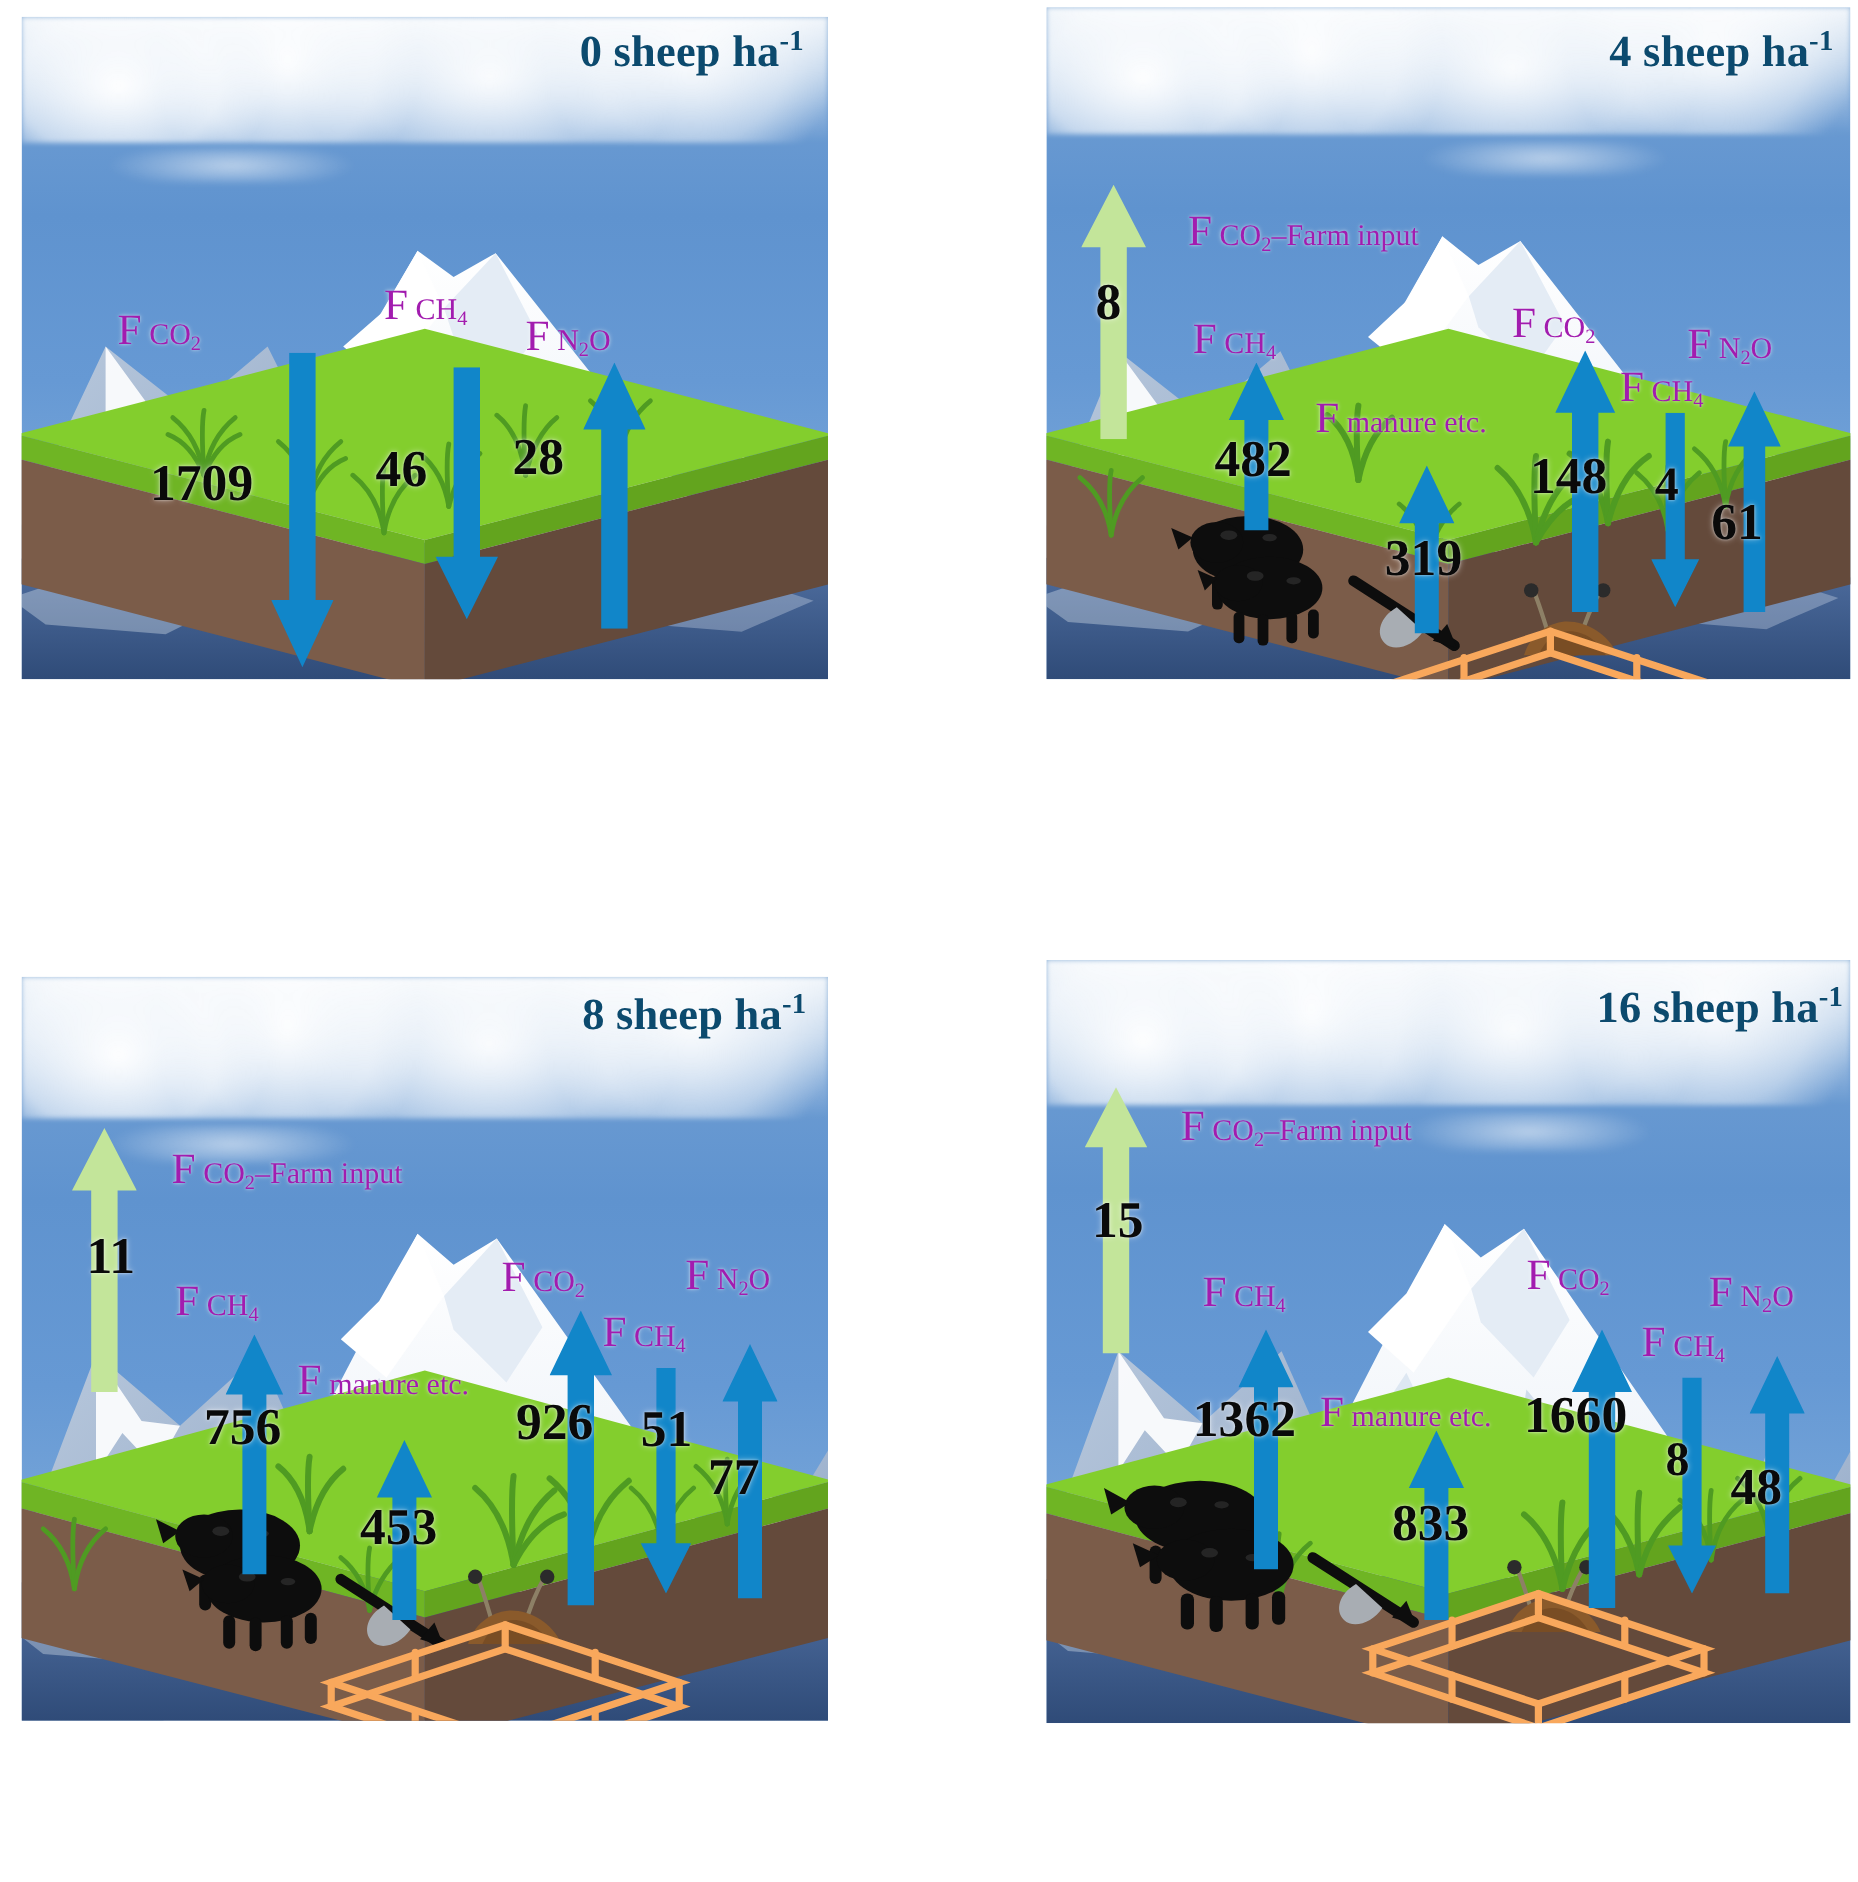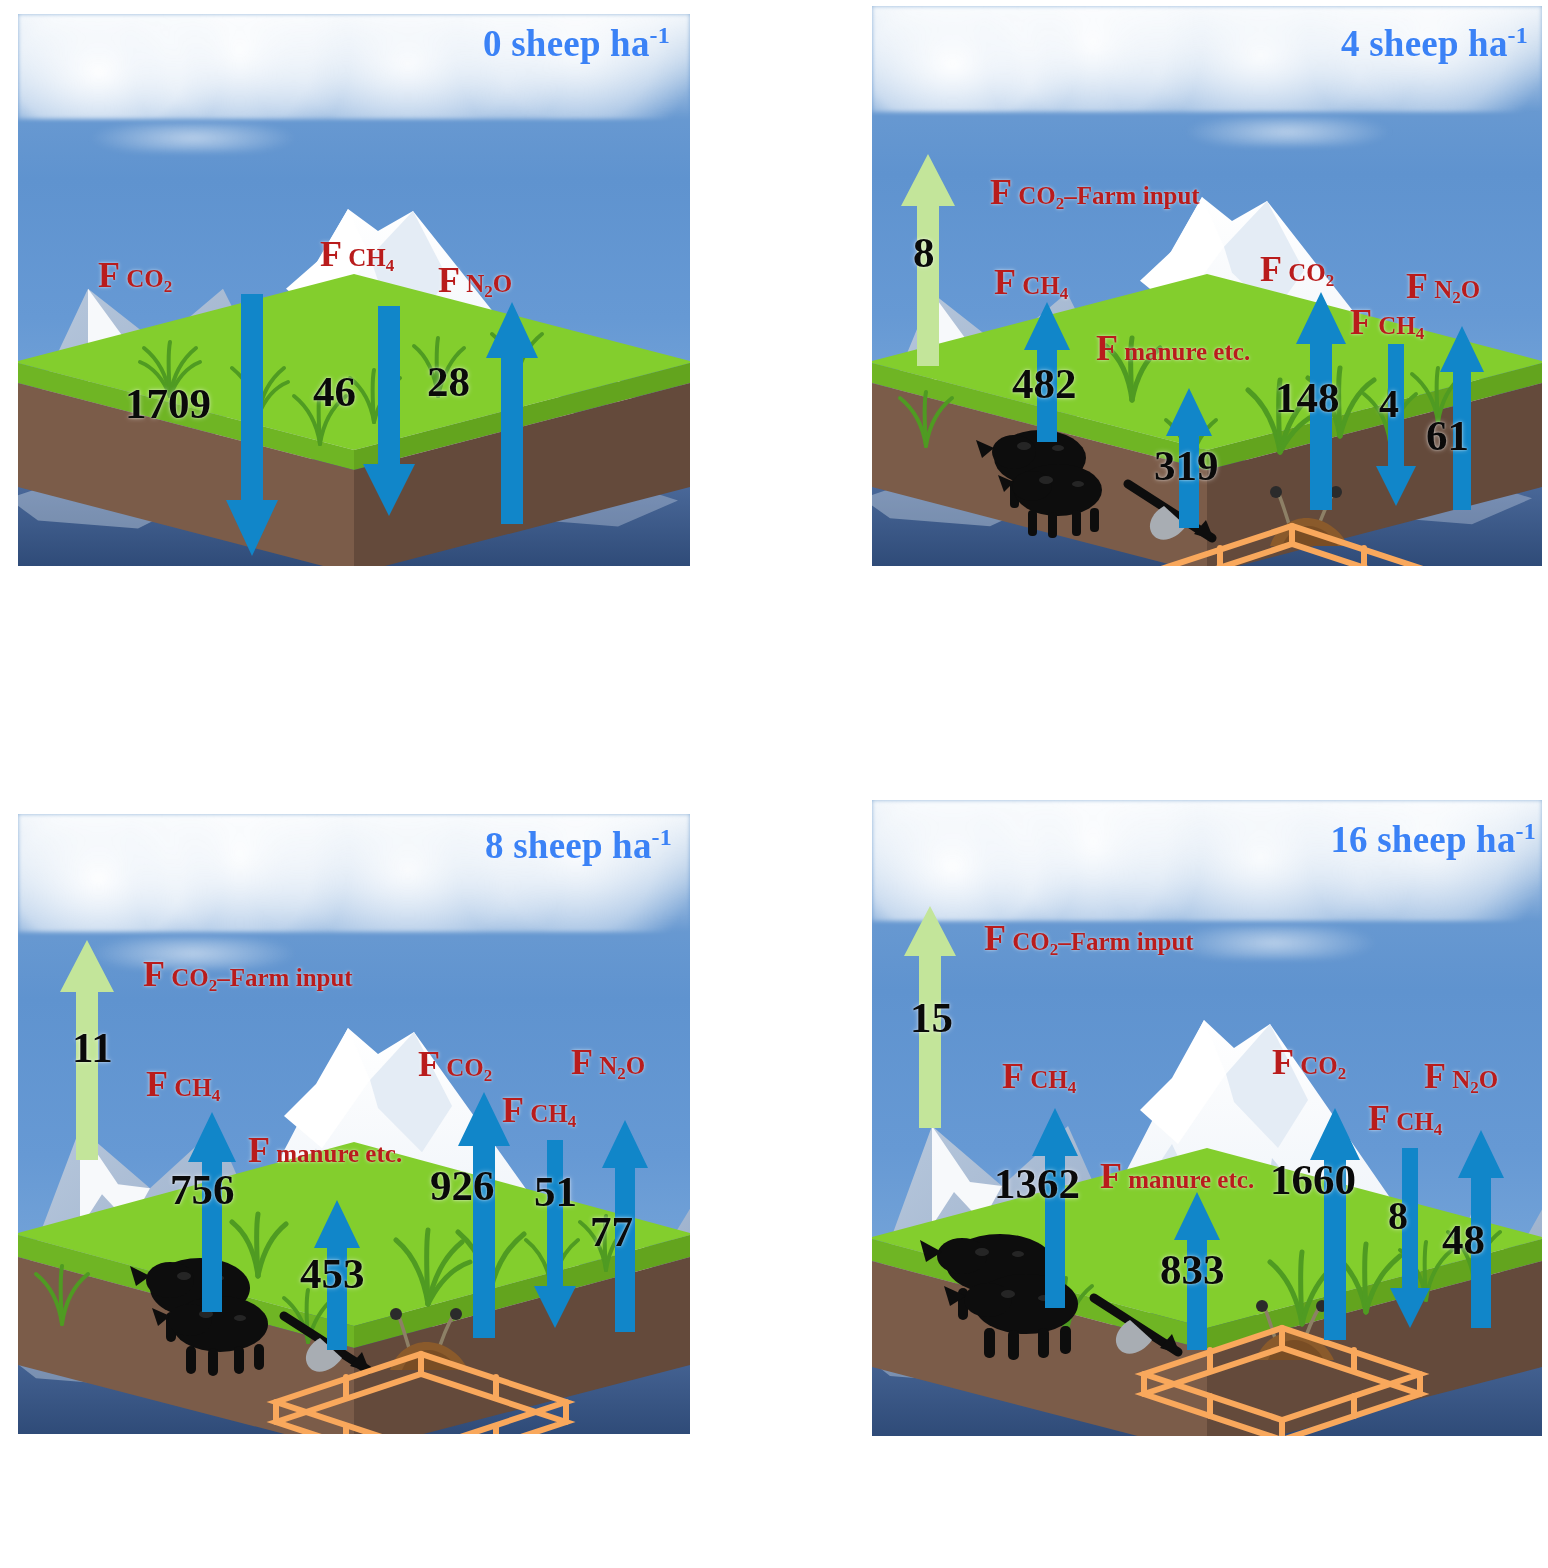"0 sheep ha-1" .ptitle { color: #3b82f6 -> #0c4a6e }
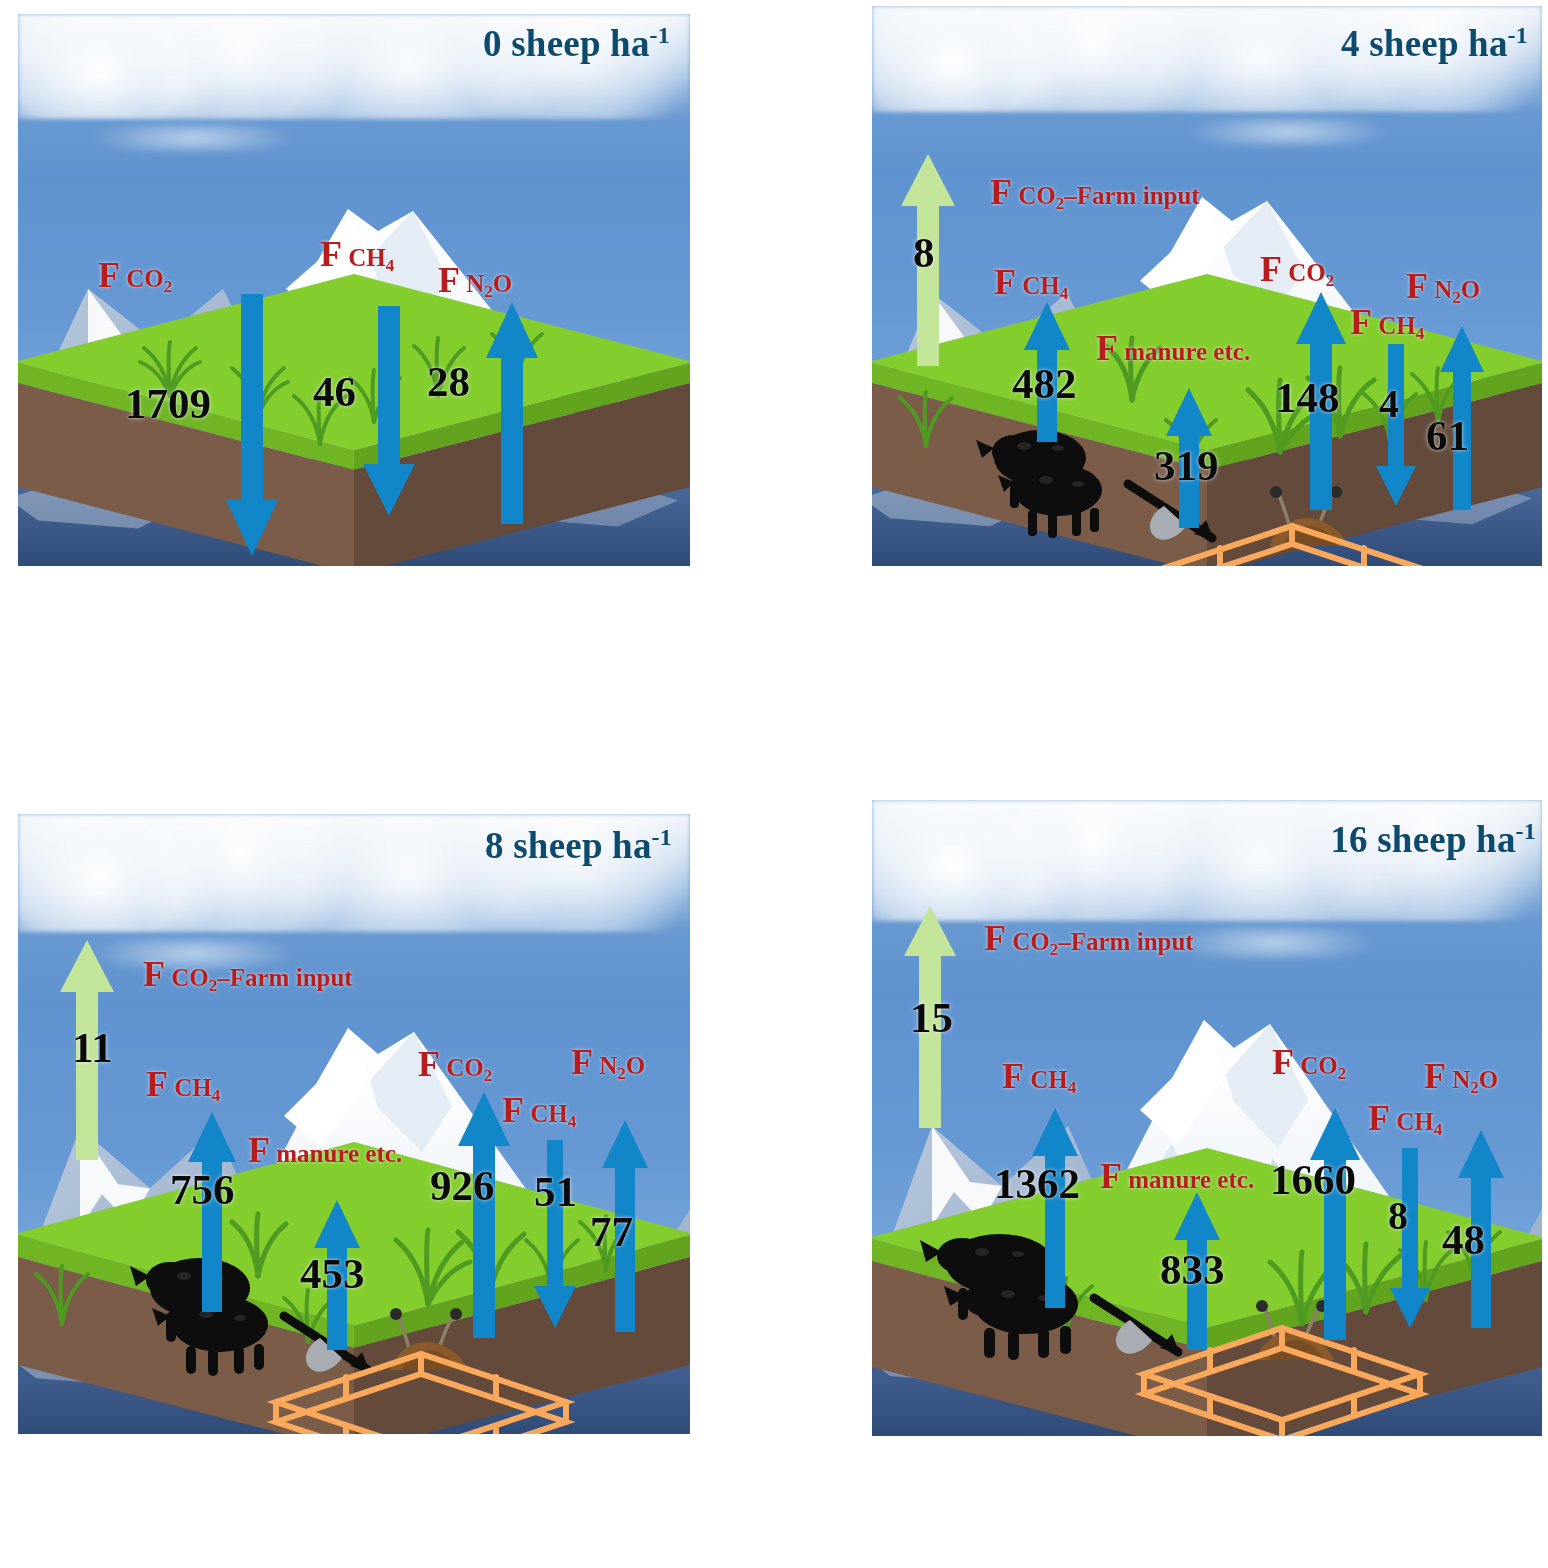"F CO2–Farm input" .flabel { color: #b91c1c -> #a21caf; font-weight: bold -> none }
